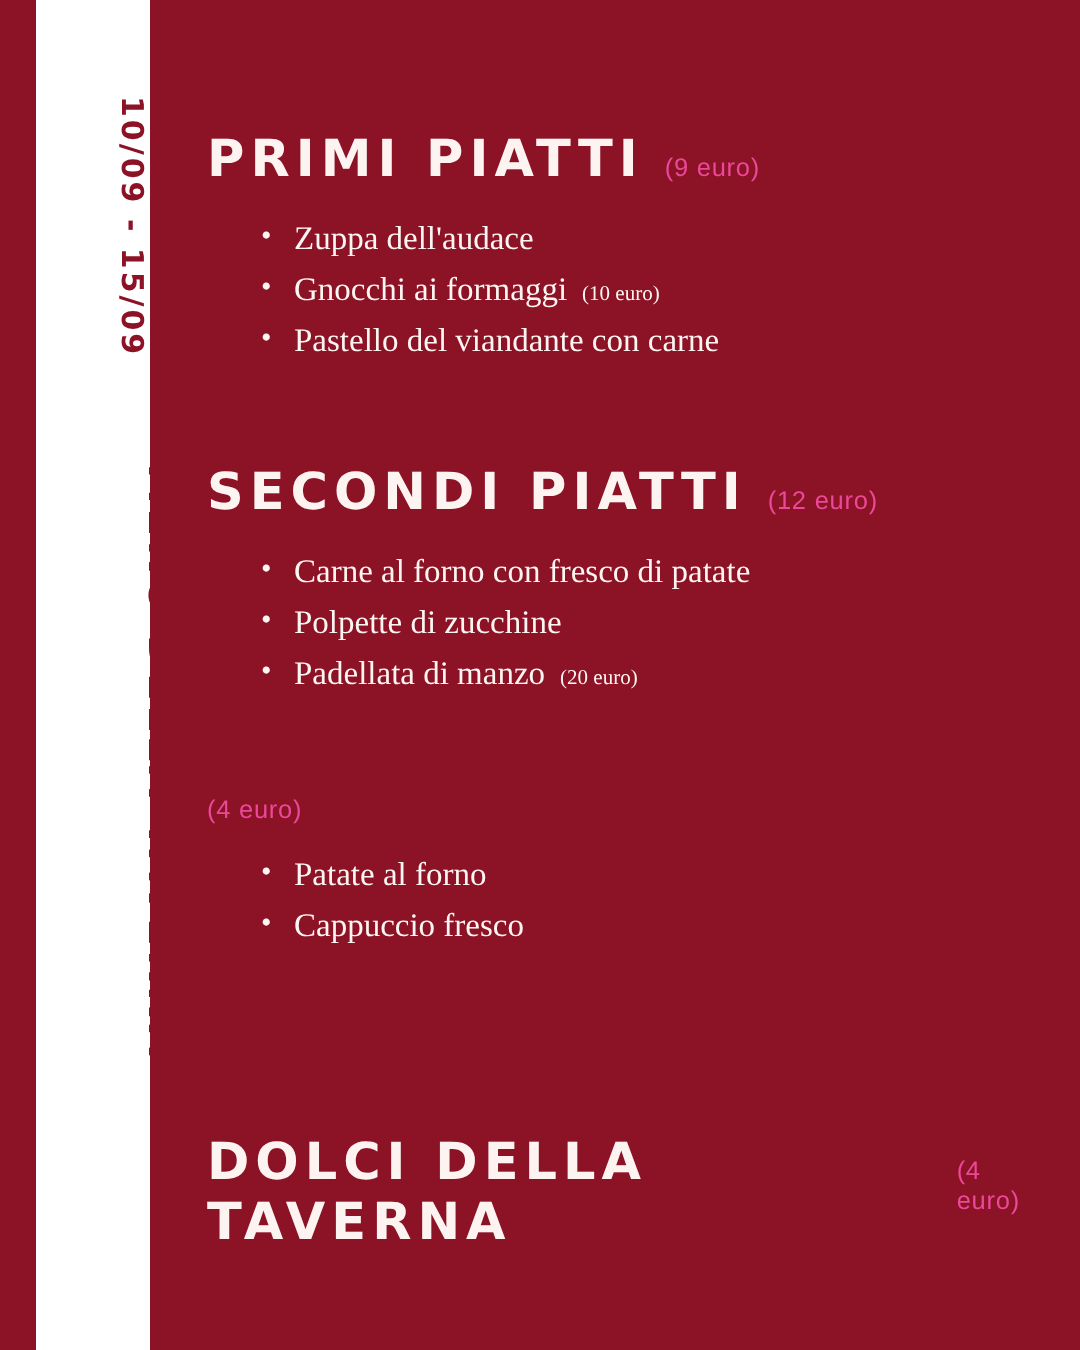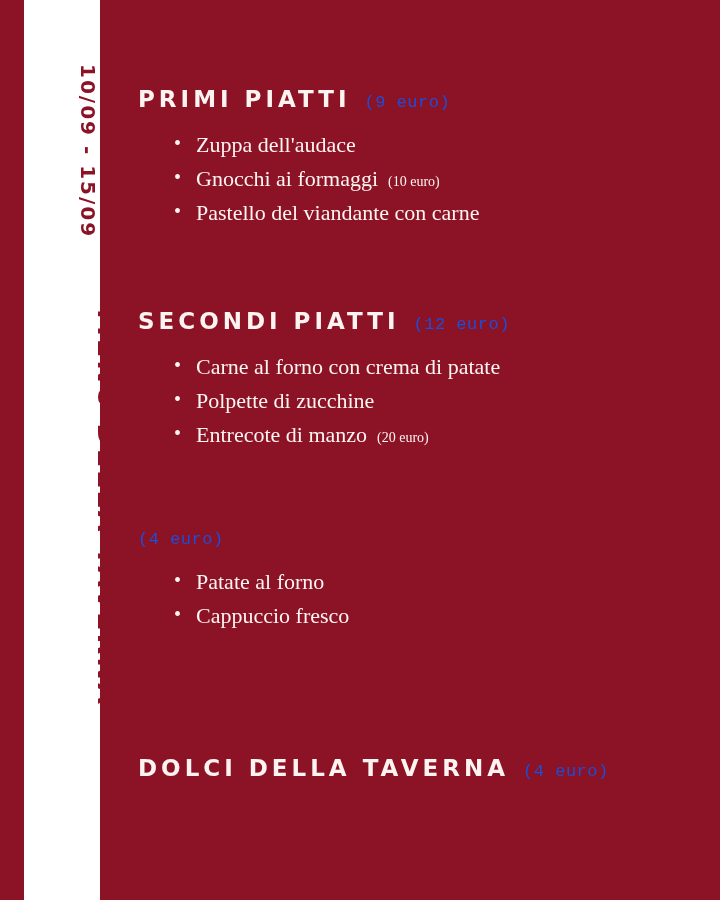"PRIMI PIATTI" .section-title { font-size: 23px -> 34px }
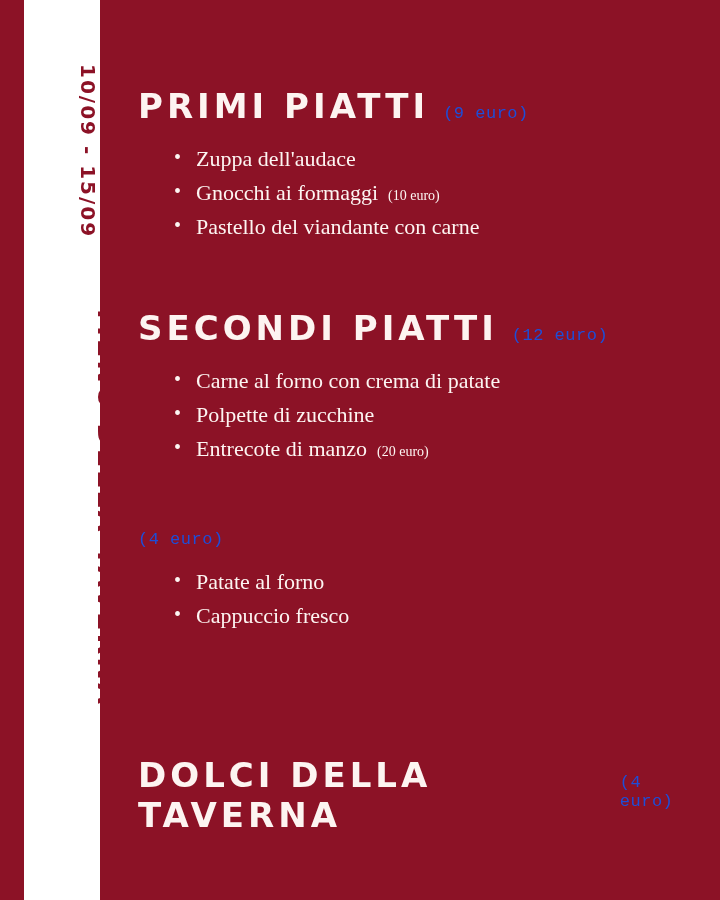"(9 euro)" .section-price { color: #1d4ed8 -> #ec4899; font-family: Liberation Mono, monospace -> Liberation Sans, sans-serif }
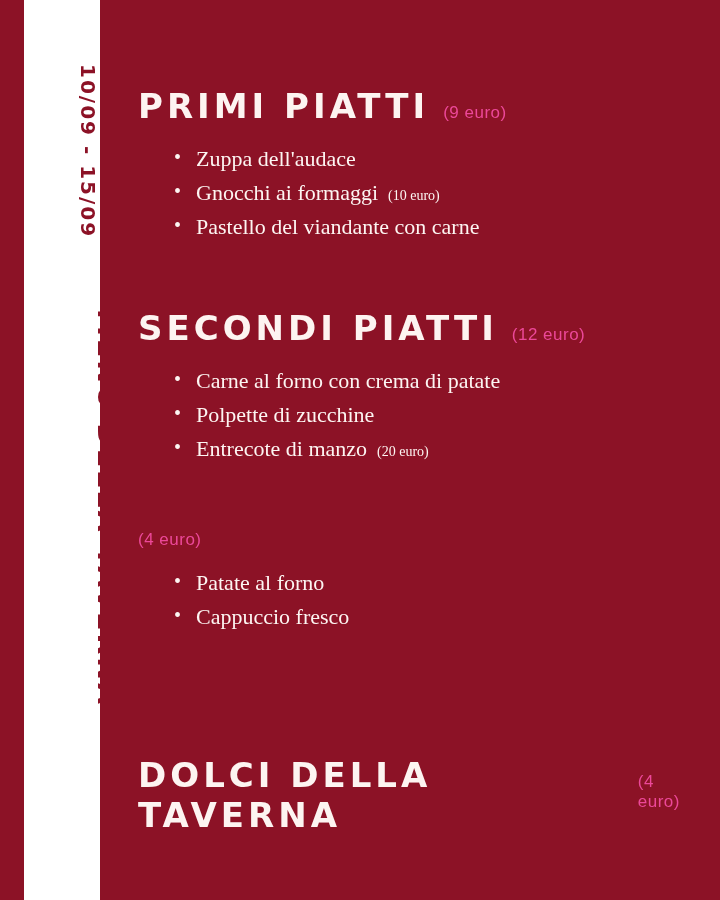"Carne al forno con crema" span { text: crema -> fresco }
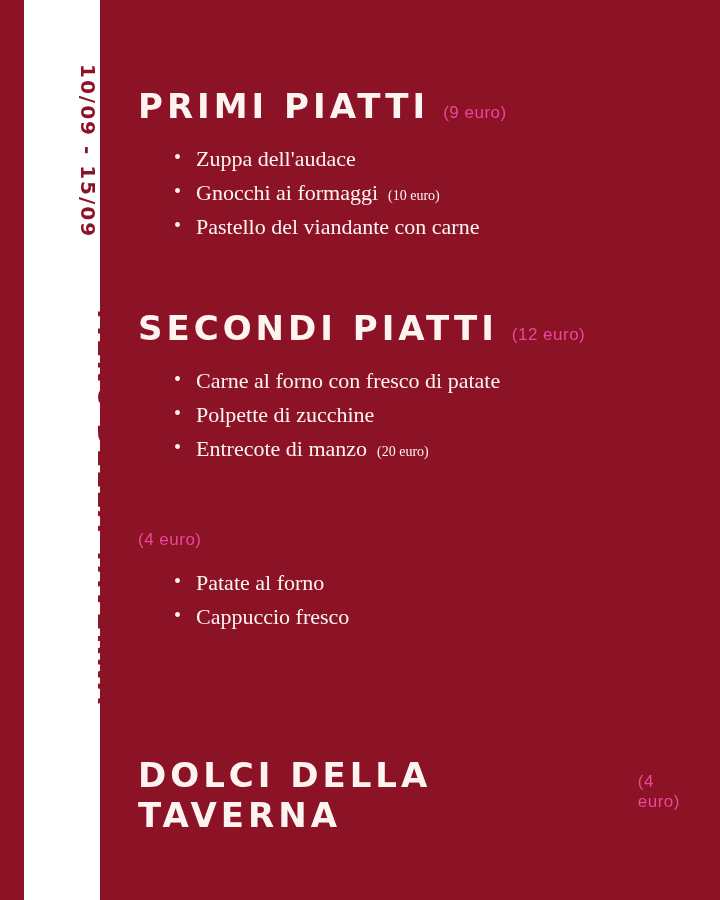"Entrecote di manzo" span { text: Entrecote -> Padellata }
